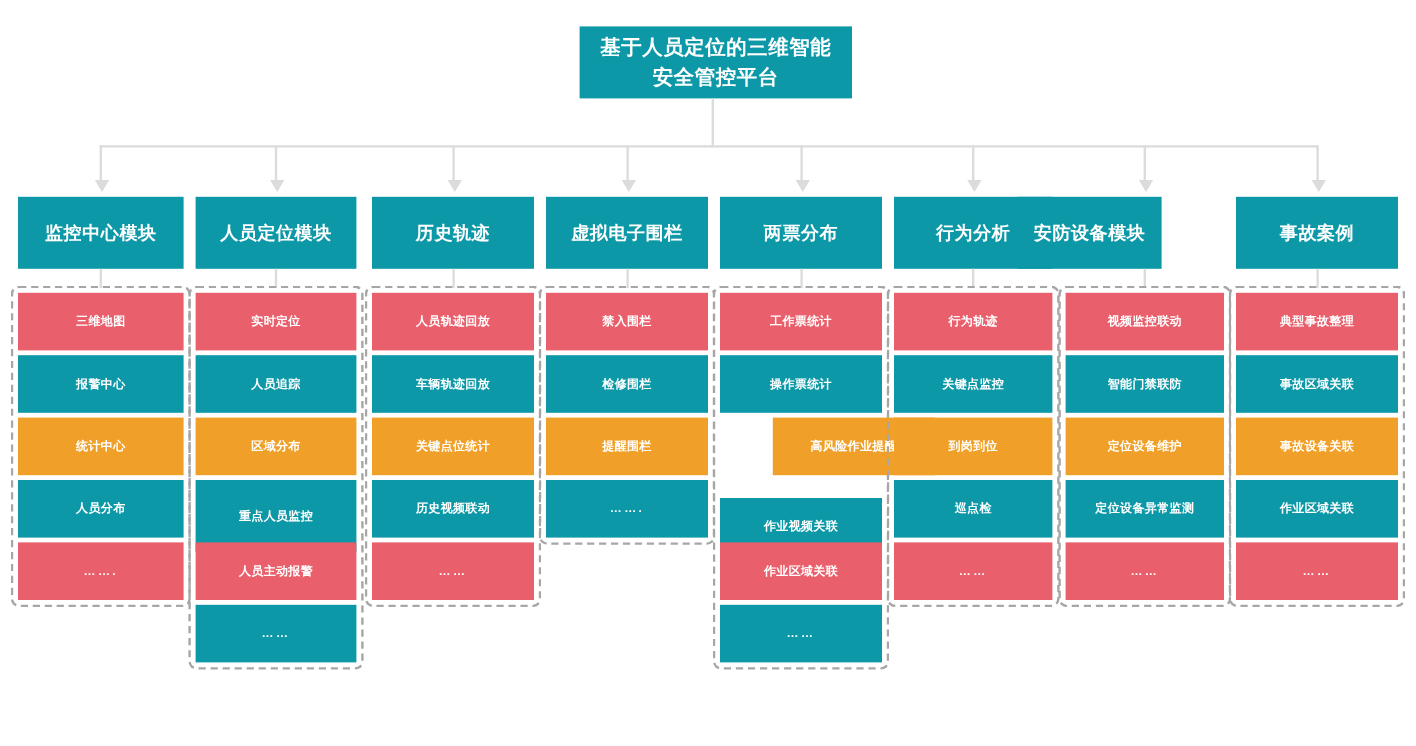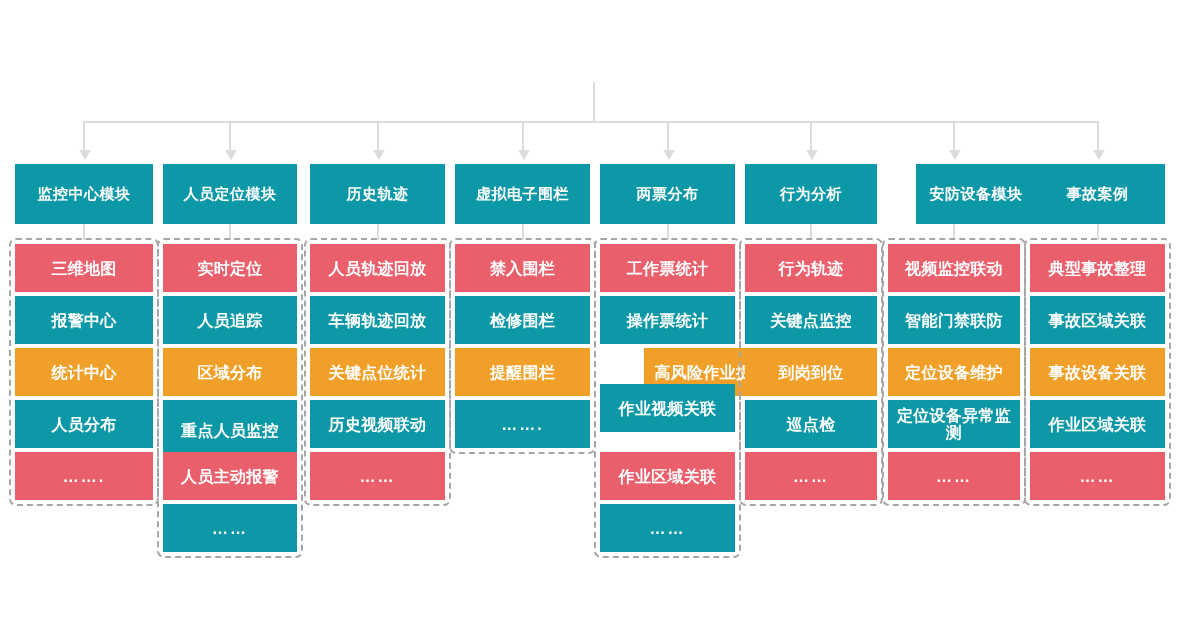"基于人员定位的三维智能安全管控平台" div.root-title { html: none -> <div>基于人员定位的三维智能安全管控平台</div> }
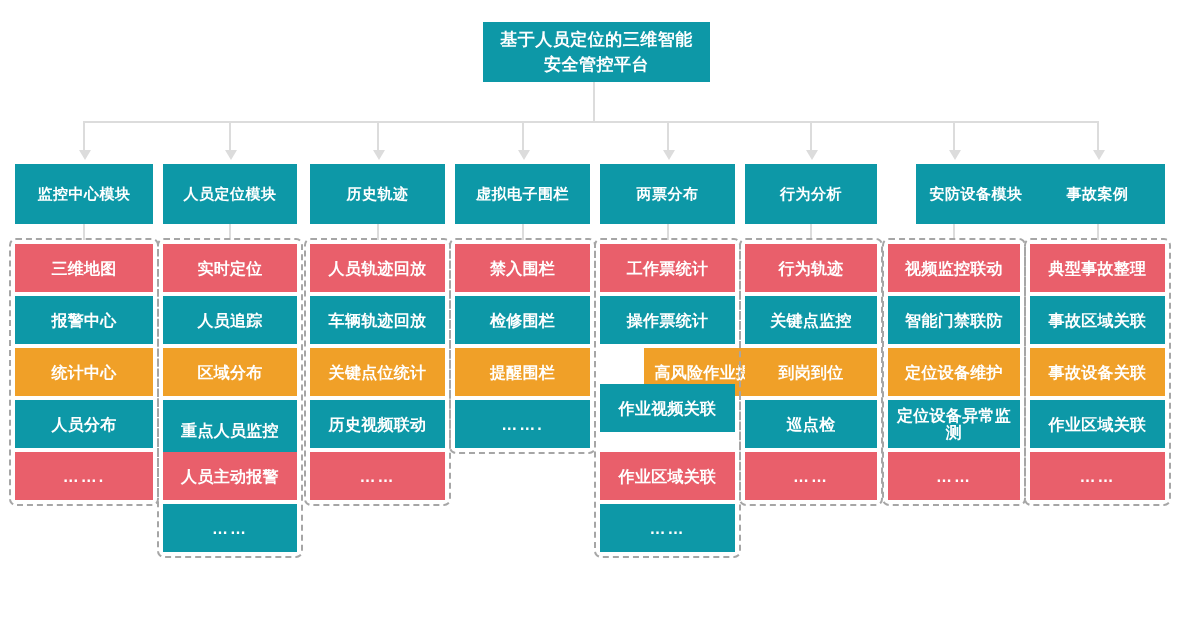"安防设备模块" div.col-head { left: 916px -> 848px }
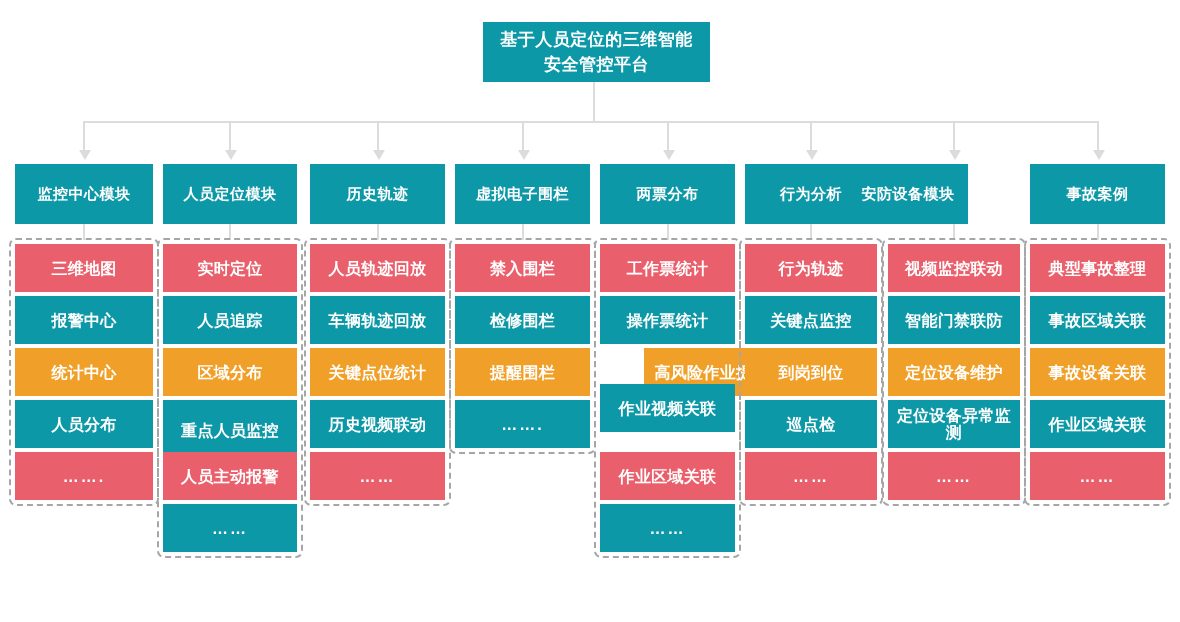"三维地图" .item { font-size: 16px -> 10px }
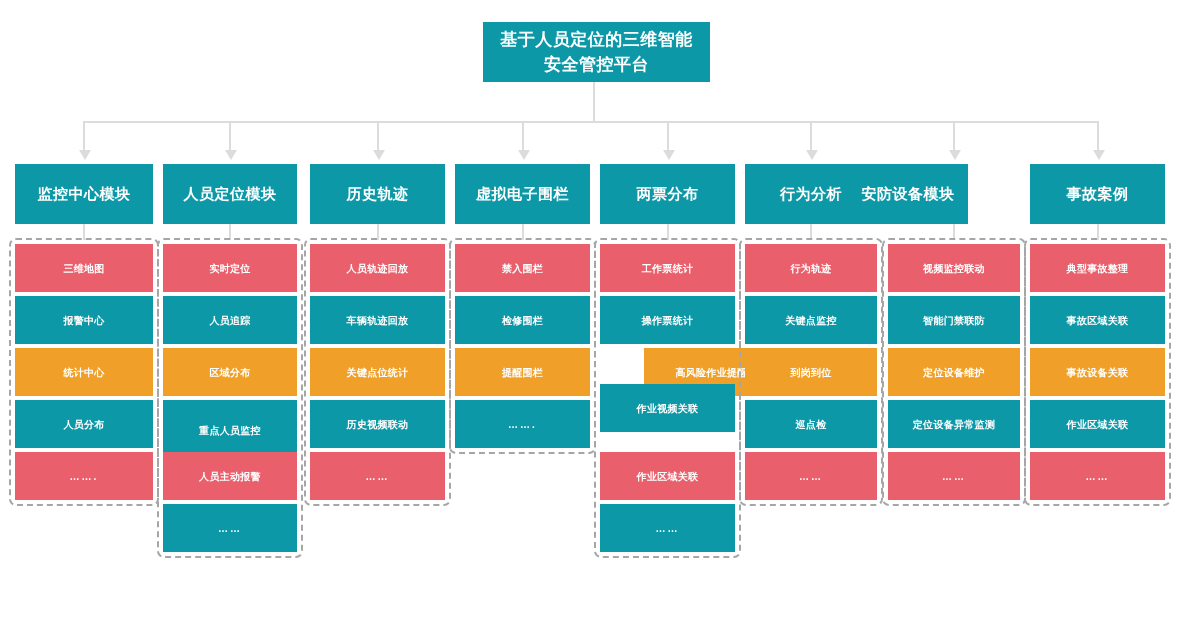"作业视频关联" div.item { top: 384px -> 415px }
